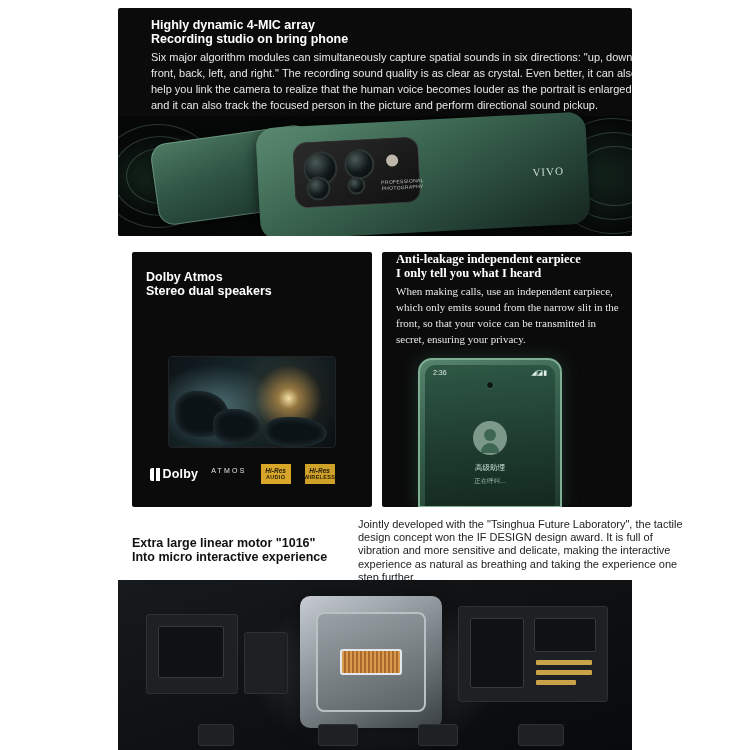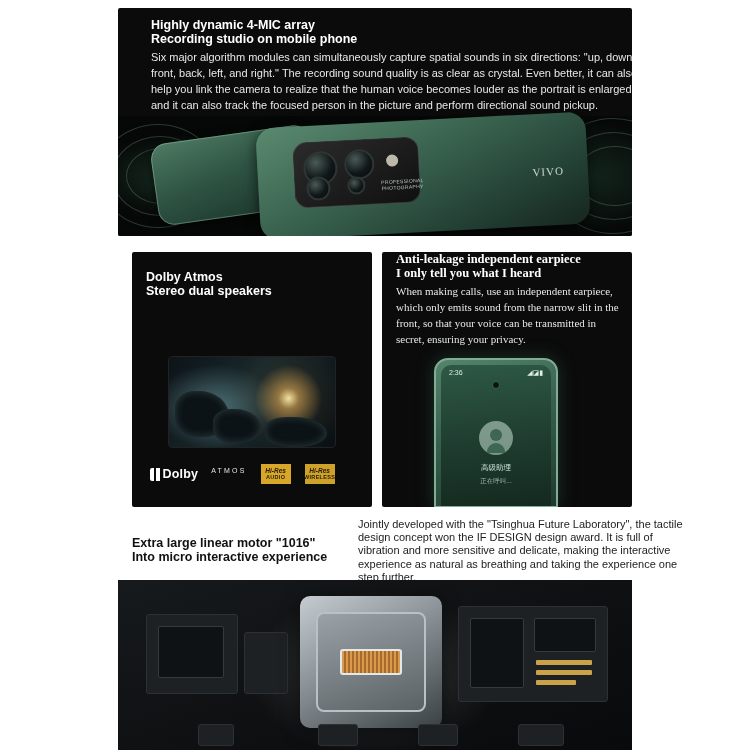"Recording studio on mobile phone" p.h-sub { text: mobile -> bring }
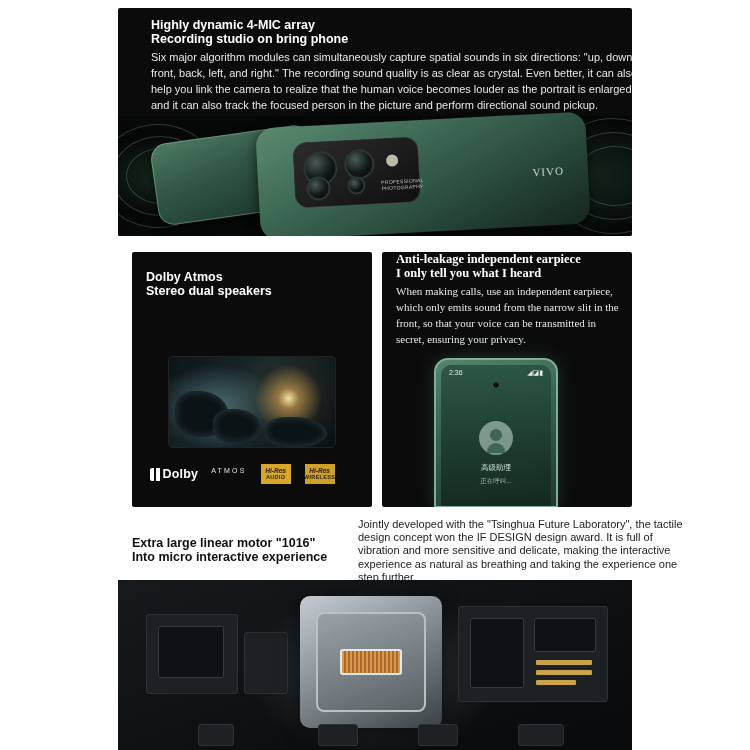"高级助理" .ear-phone { left: 52px -> 36px; width: 124px -> 144px }
